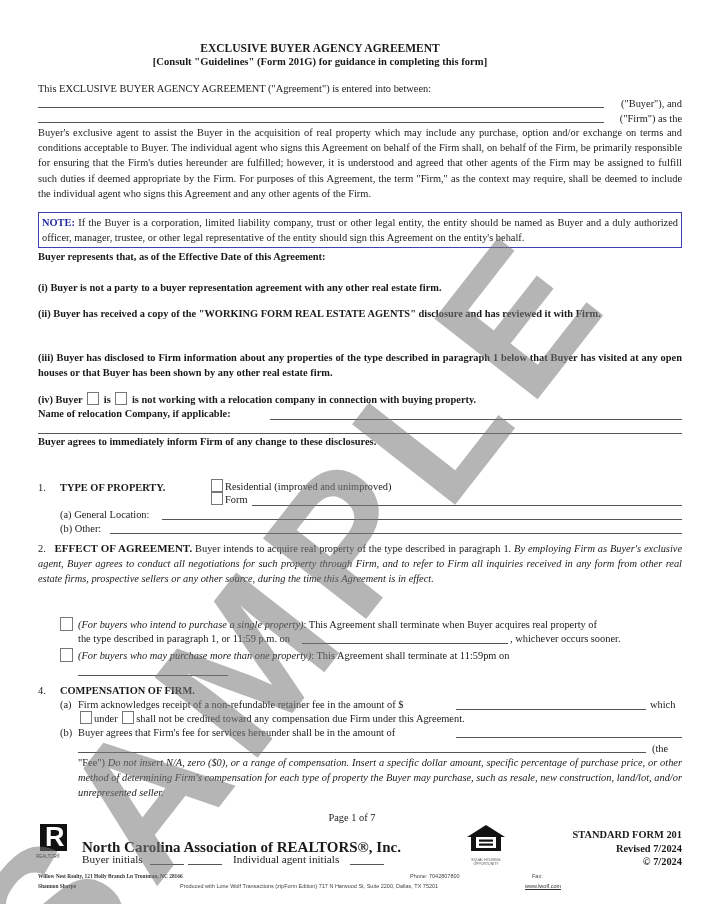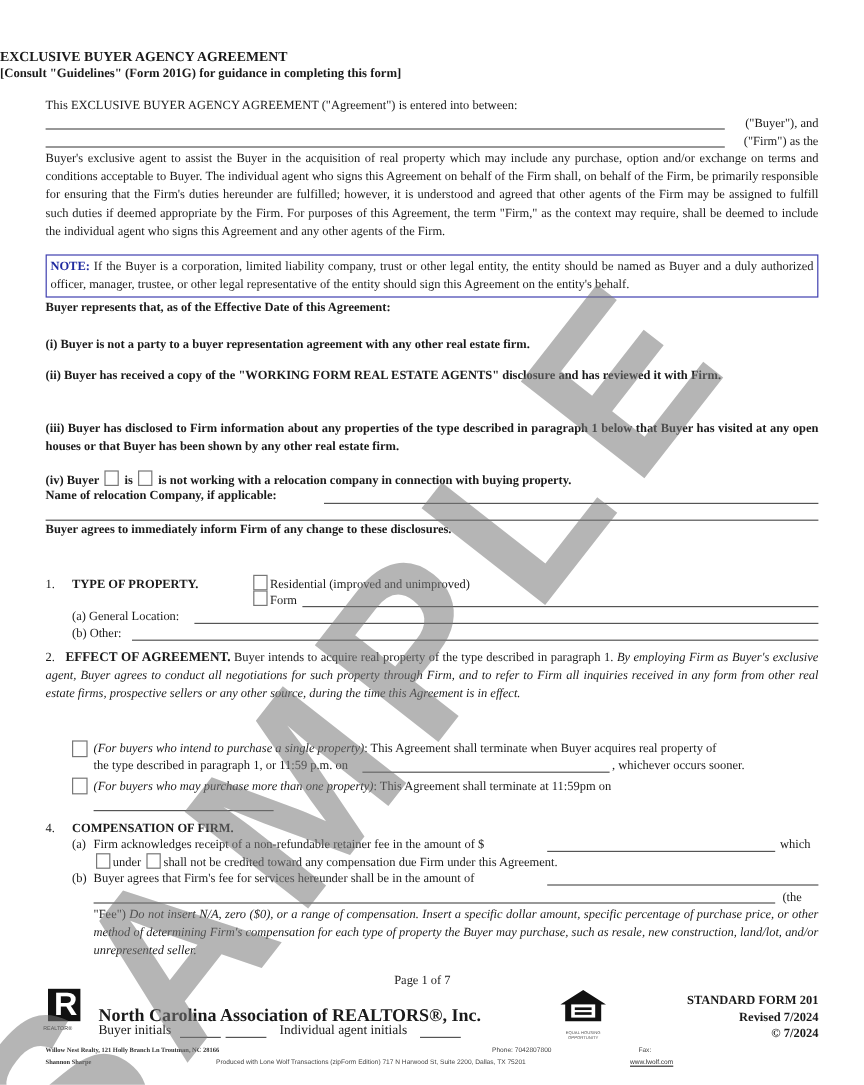"EXCLUSIVE BUYER AGENCY AGREEMENT" .title { text-align: none -> center }
